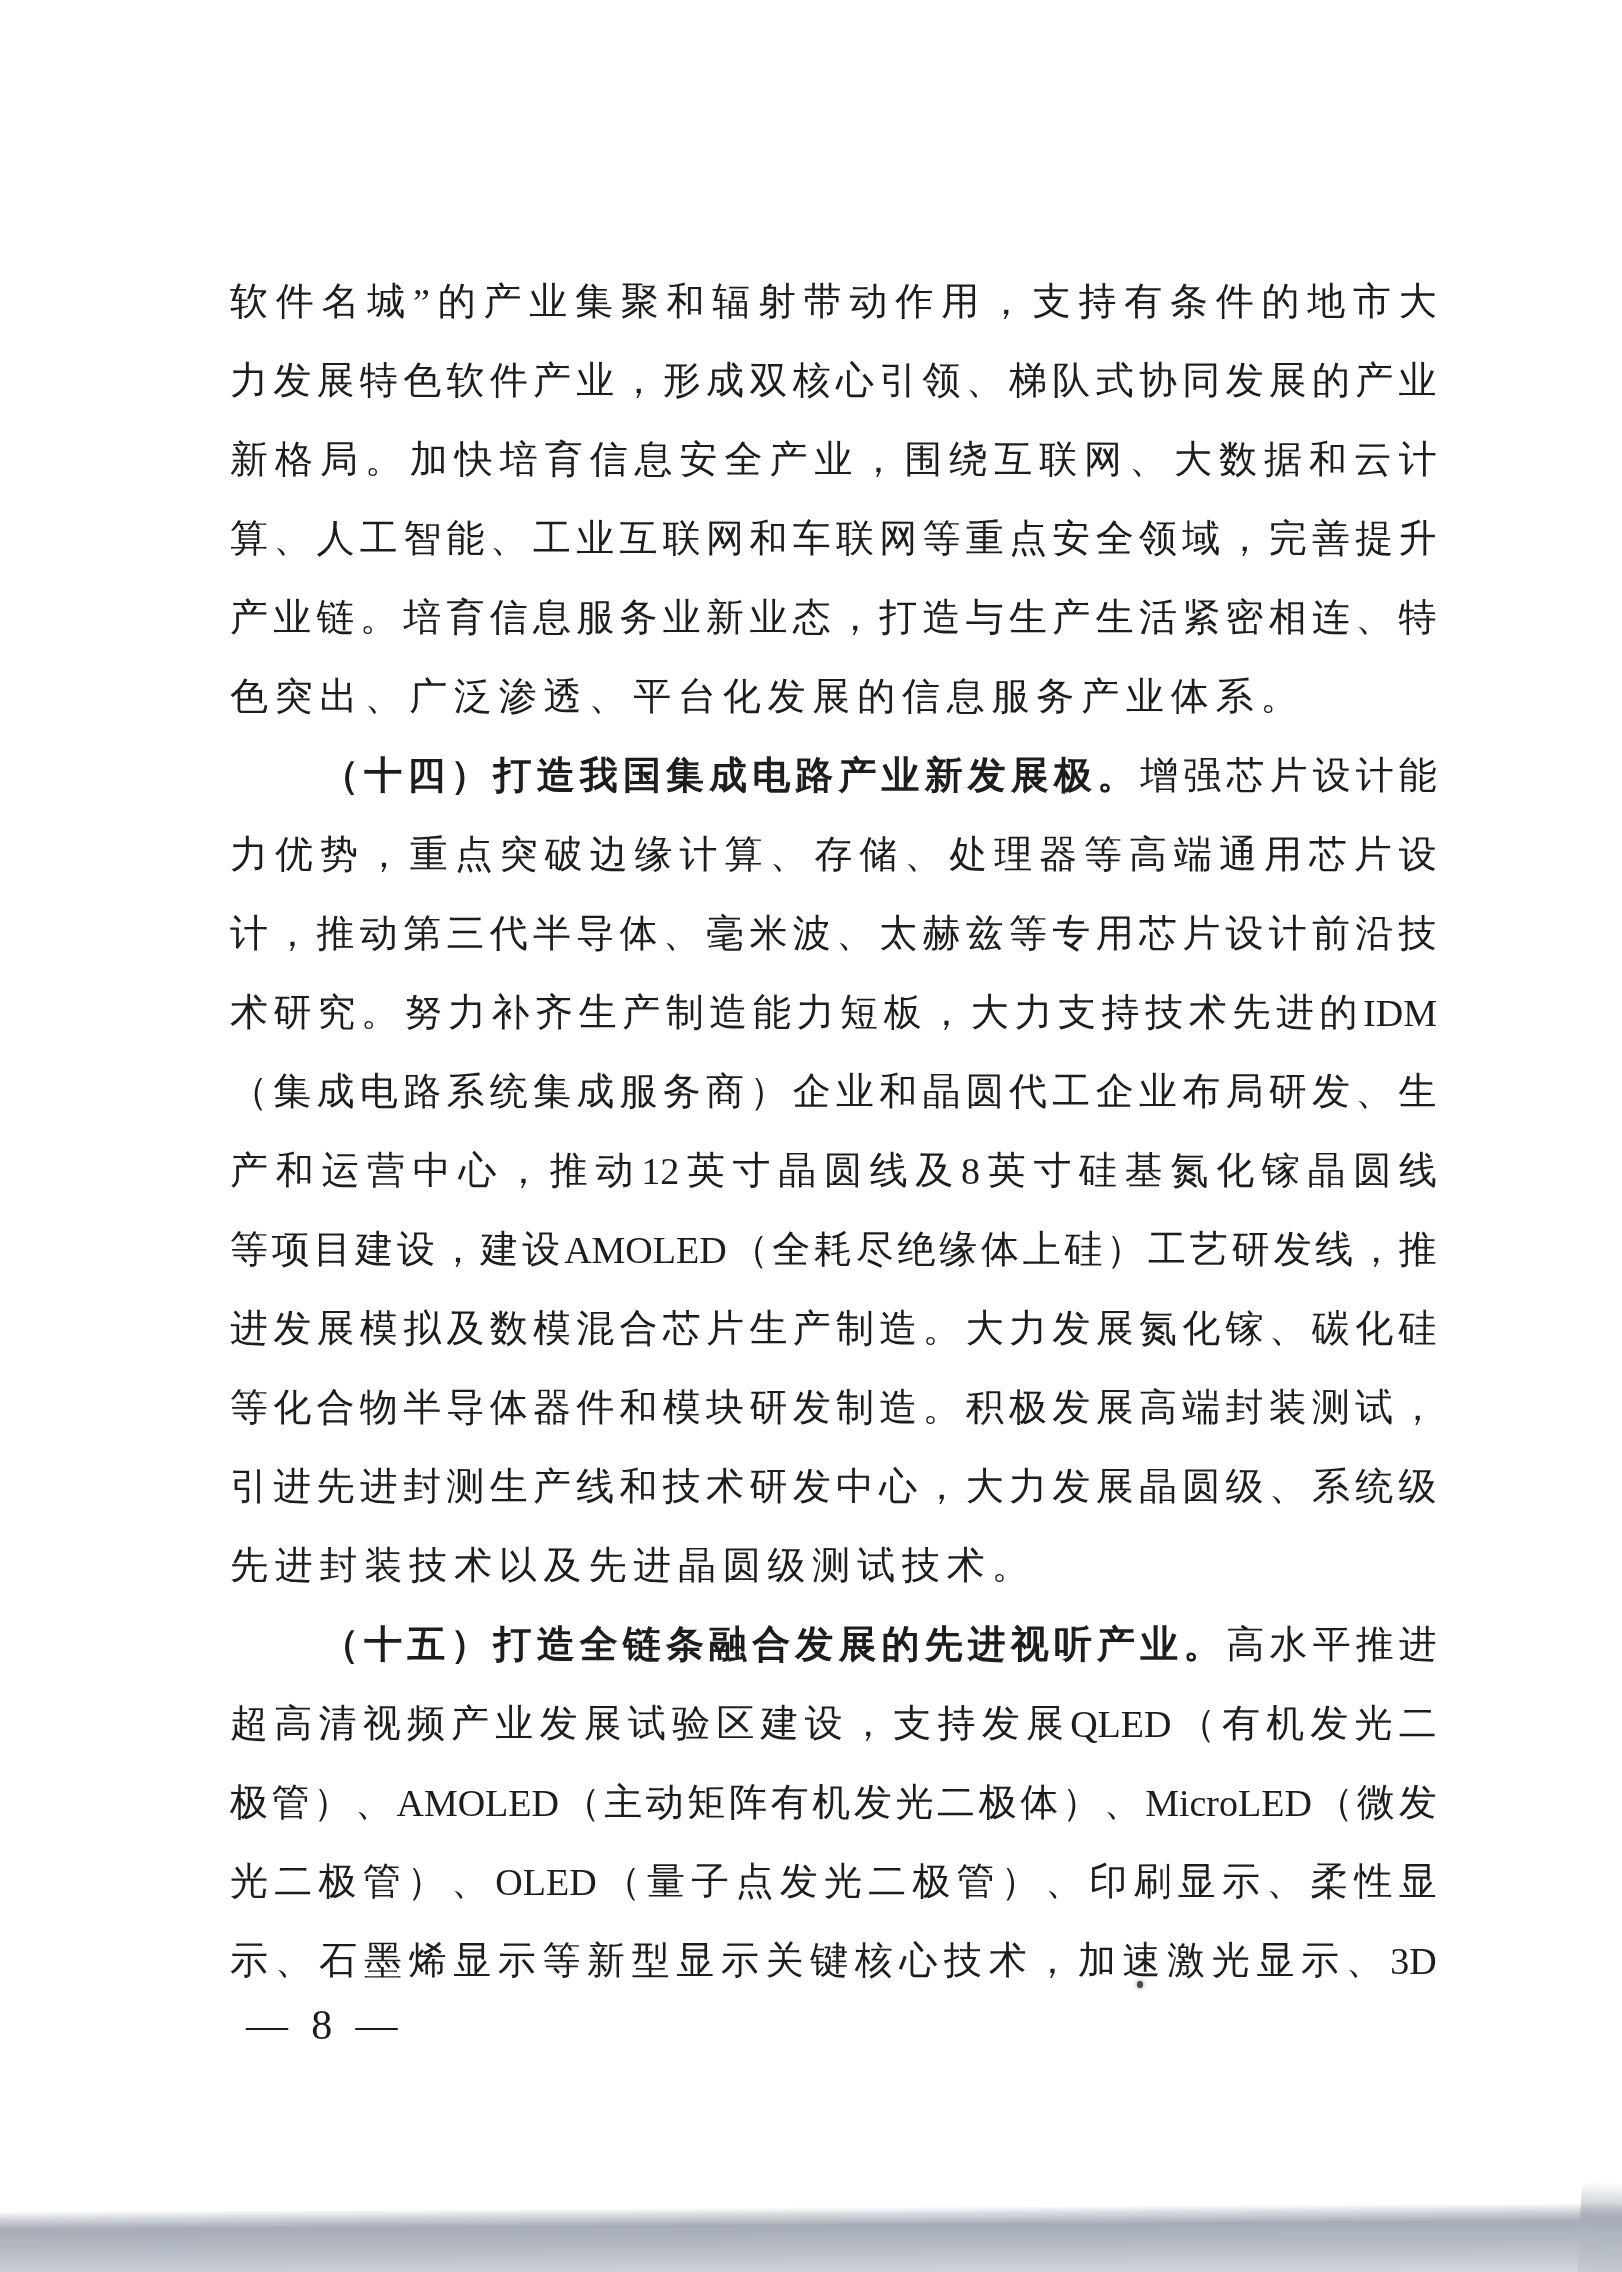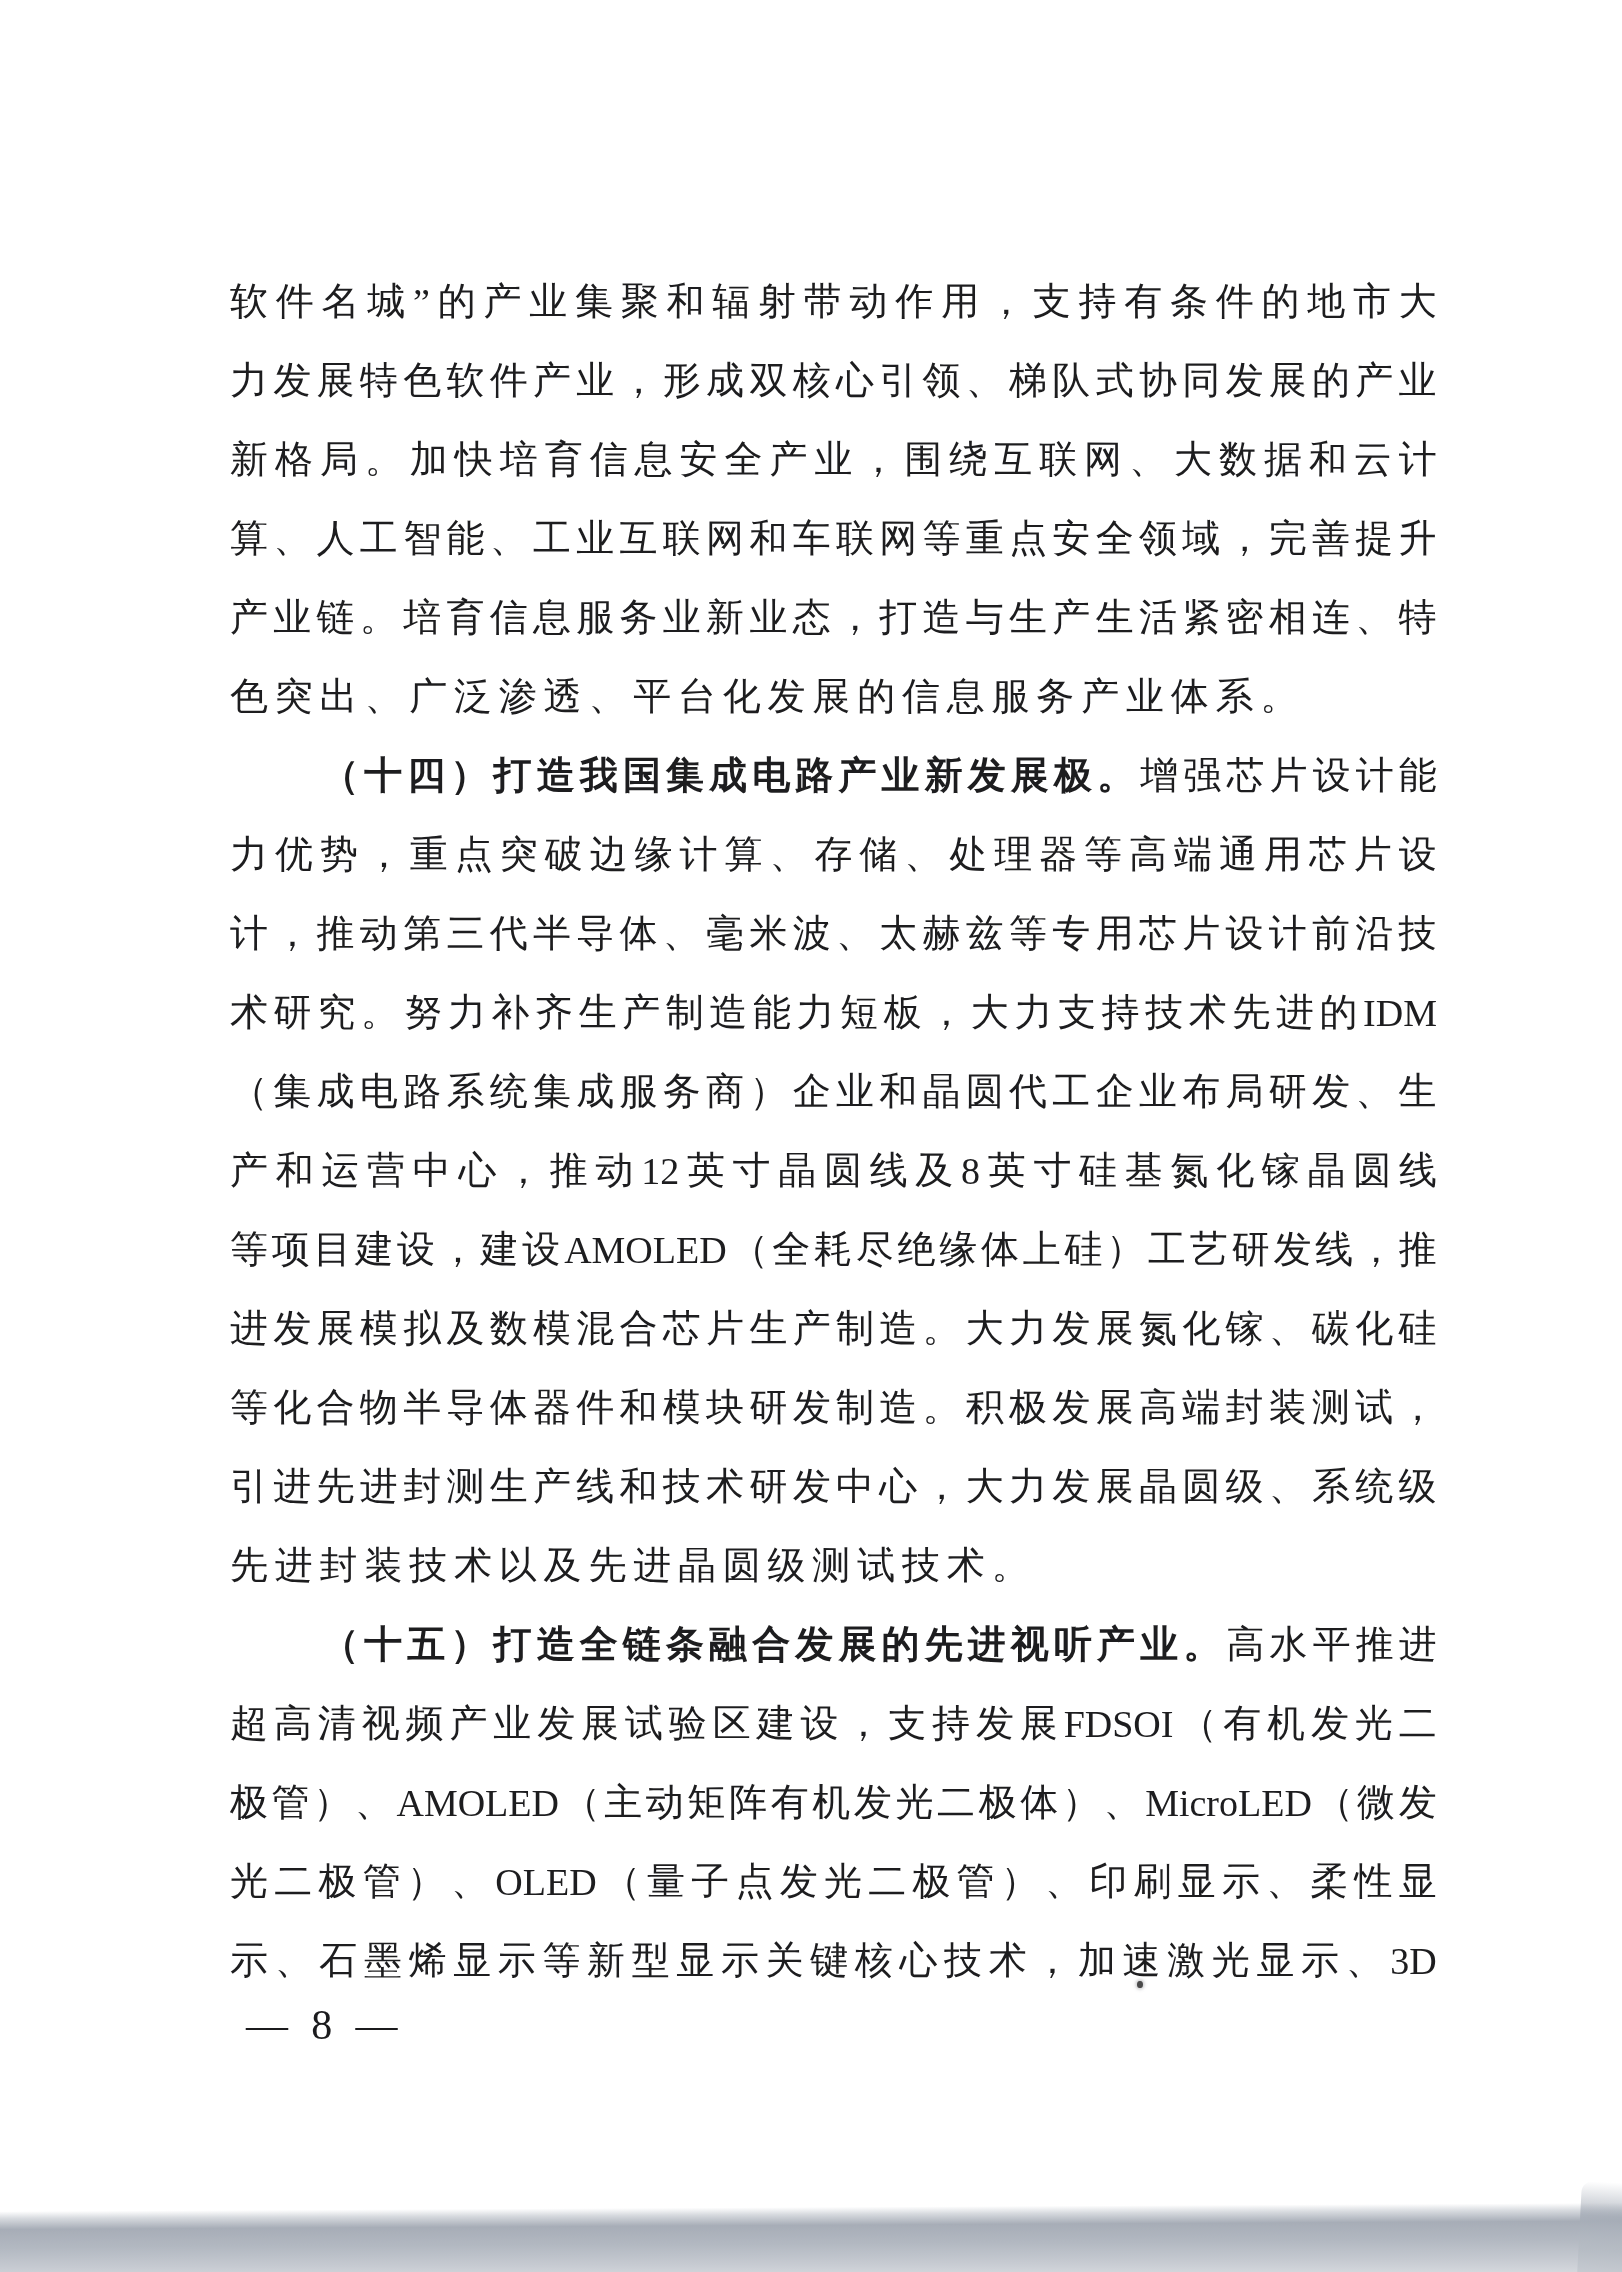"FDSOI" span.ch { text: FDSOI -> QLED }
